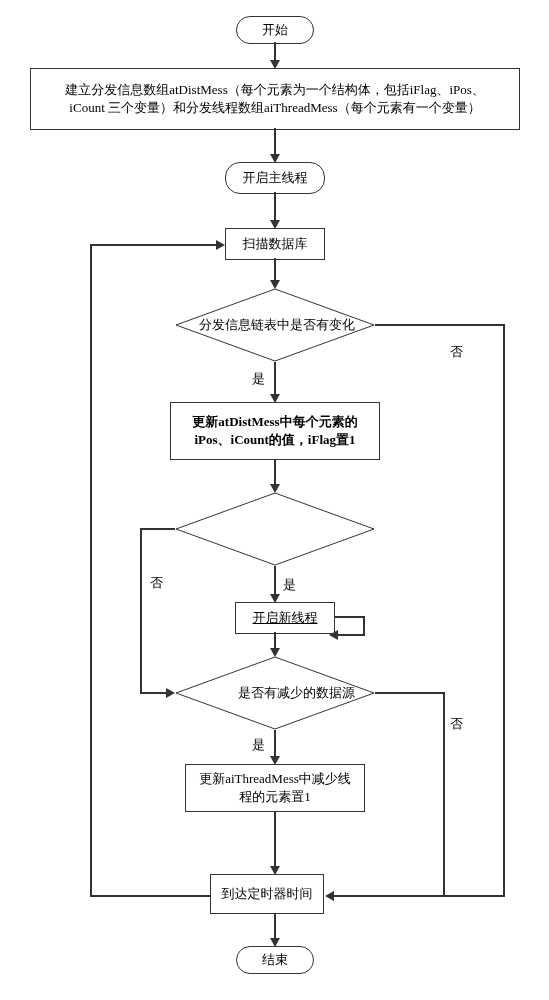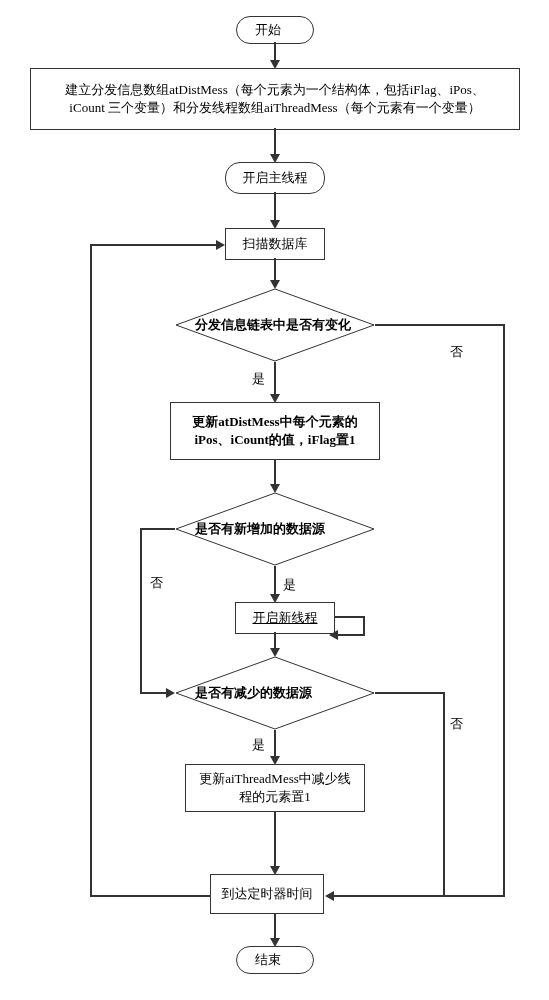"开始" .terminator { justify-content: none -> center }
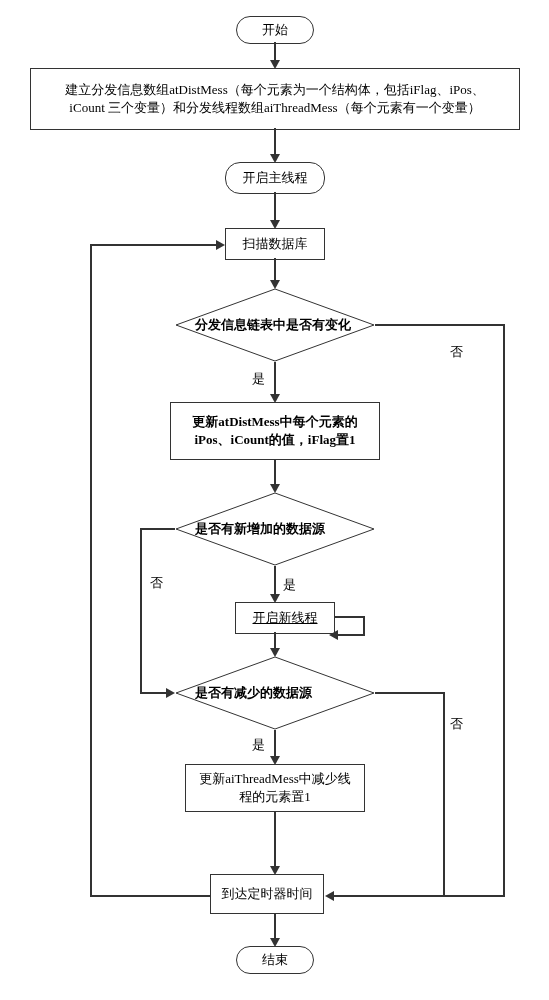"分发信息链表中是否有变化" .decision { font-weight: bold -> none; justify-content: flex-start -> flex-end }
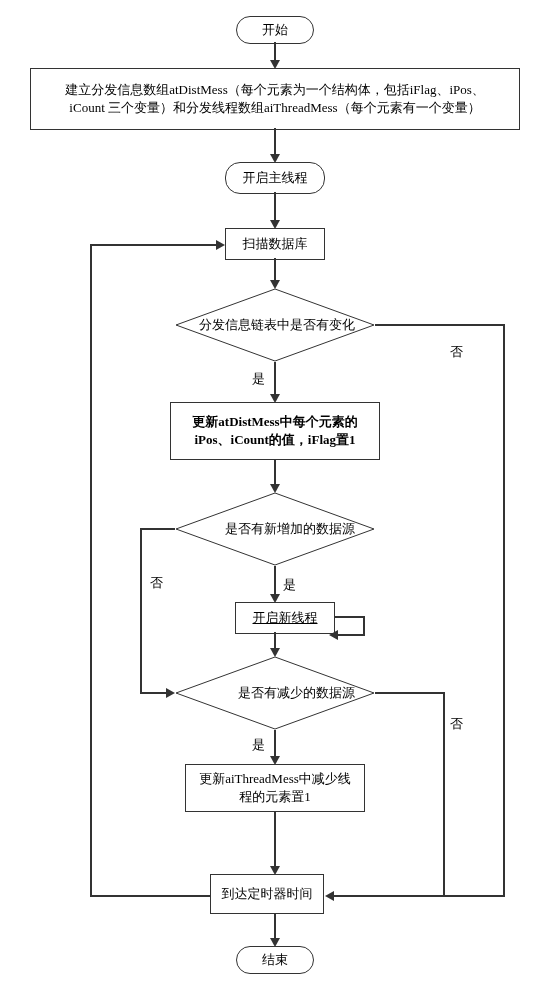"是否有新增加的数据源" div.decision-label { html: <div>是否有新增加的数据源</div> -> none }
